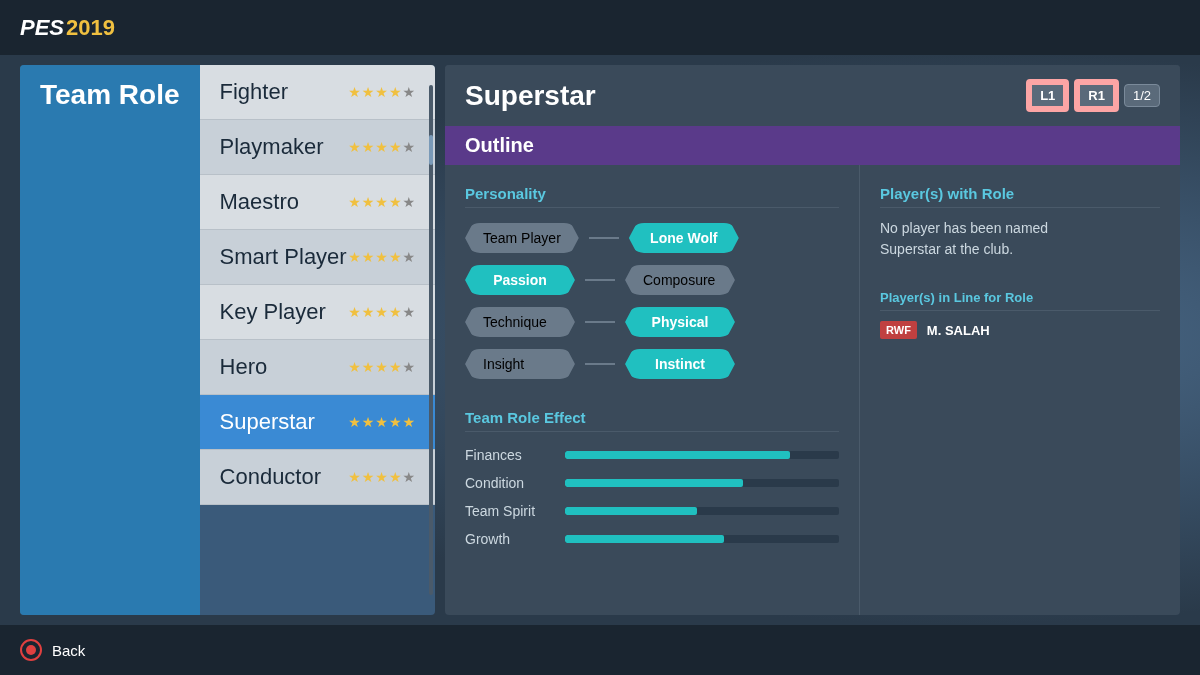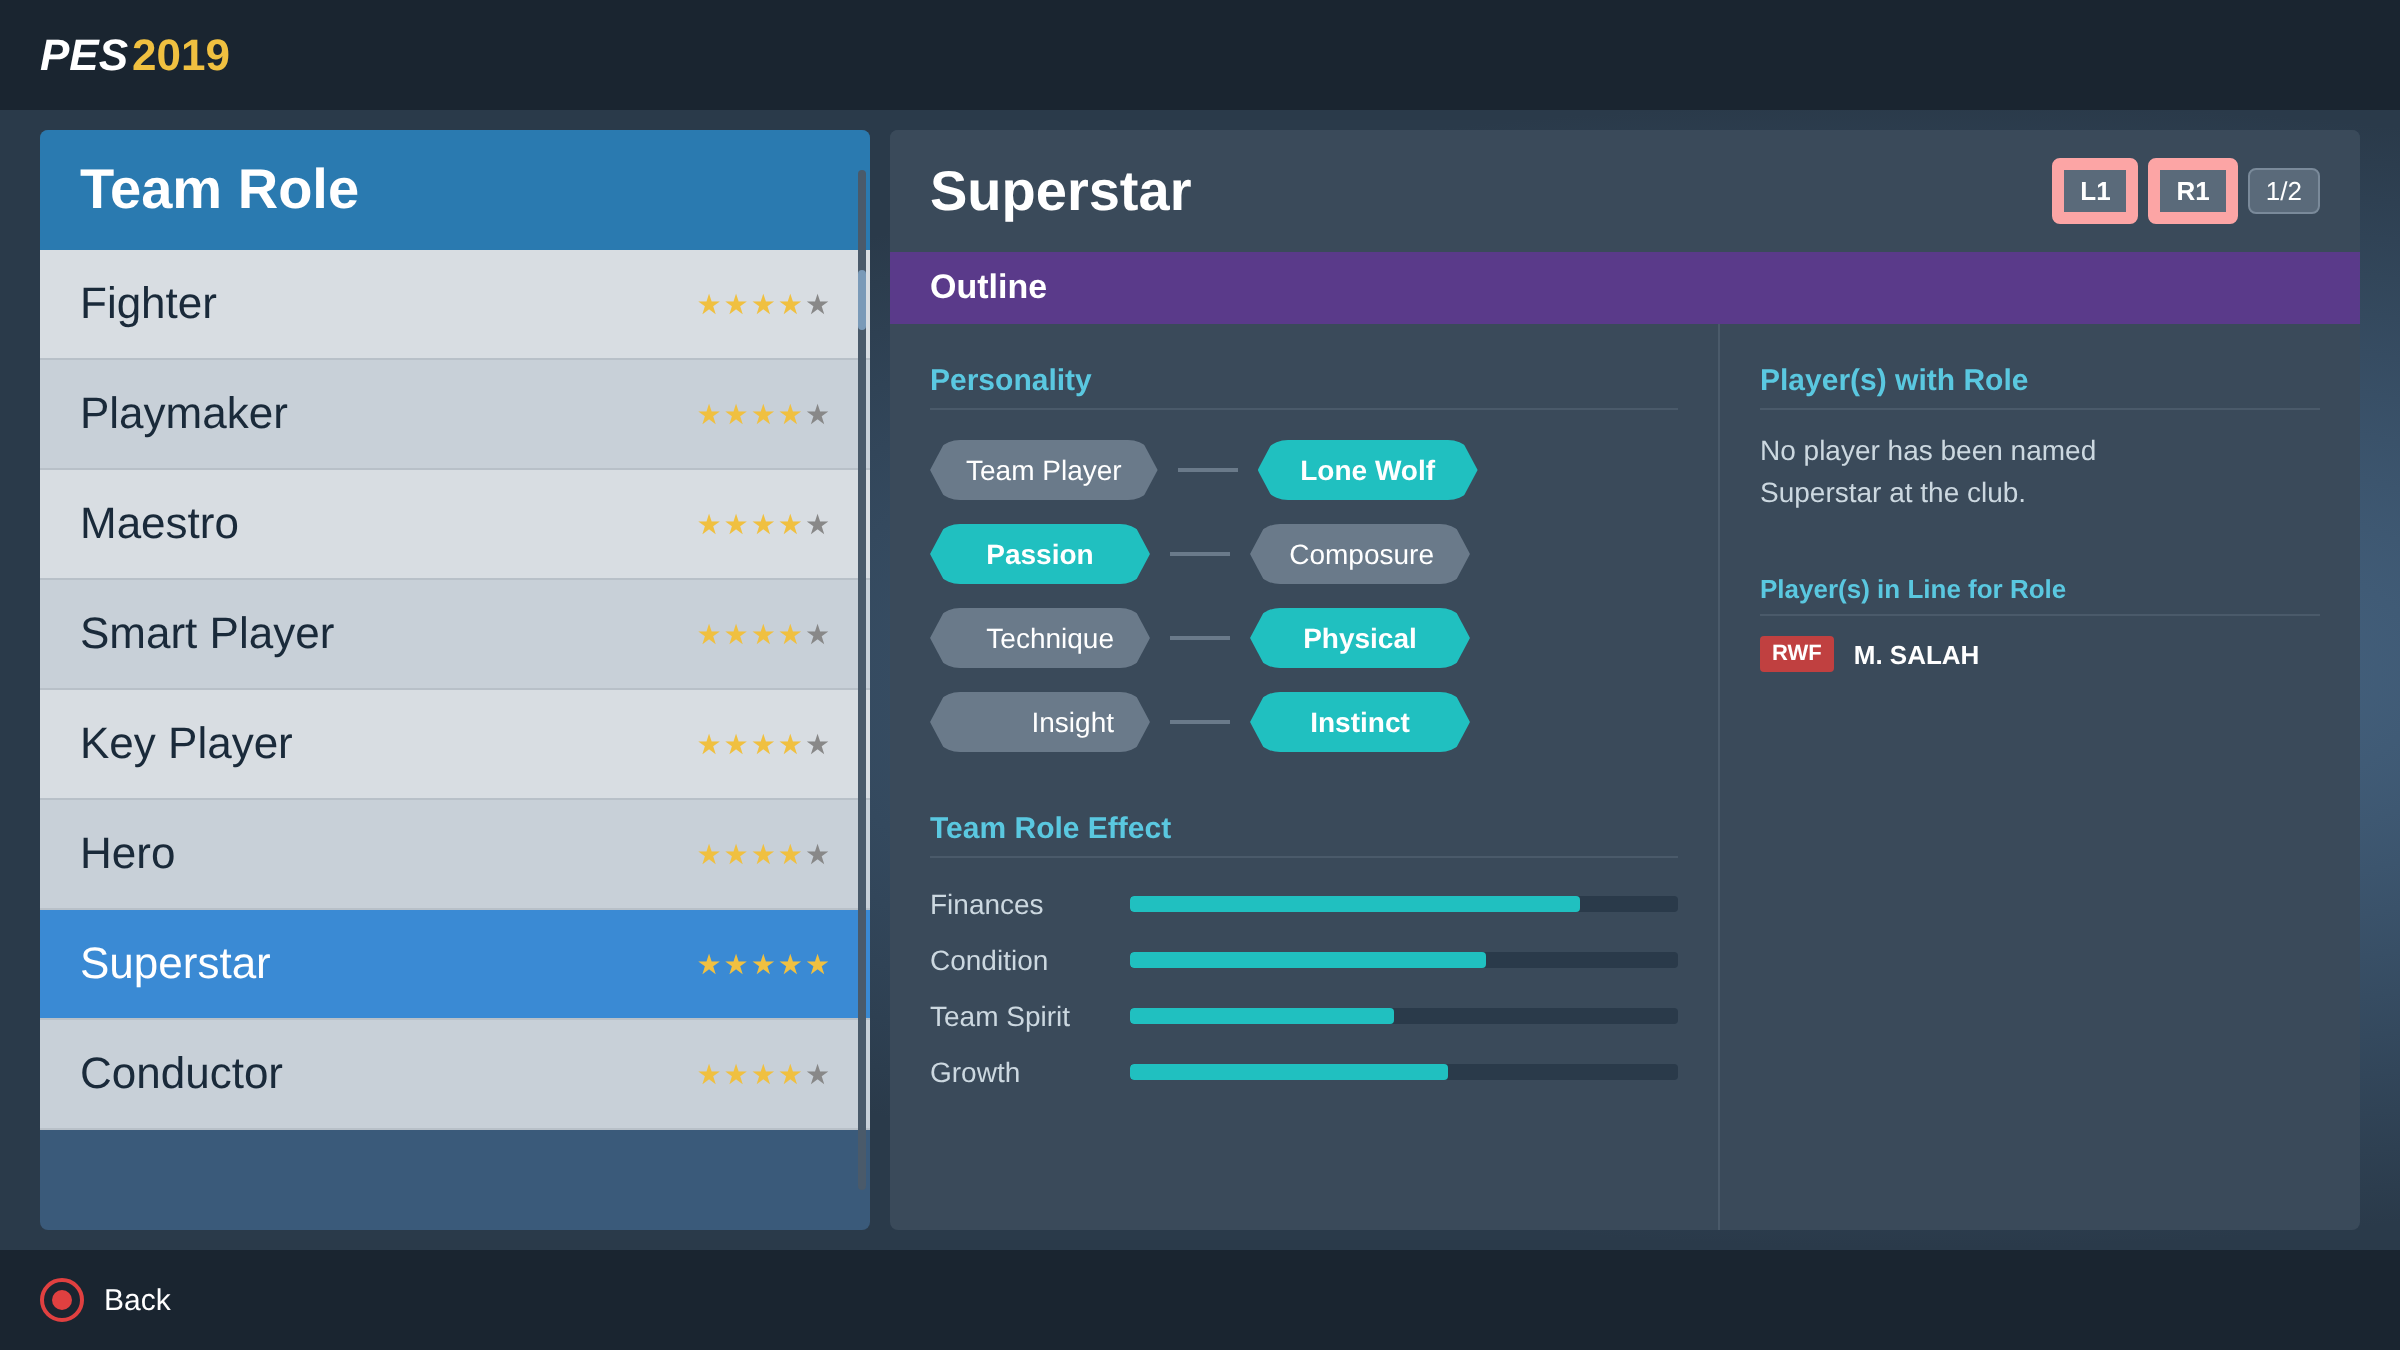"Team Role" .left-panel { flex-direction: column -> row }
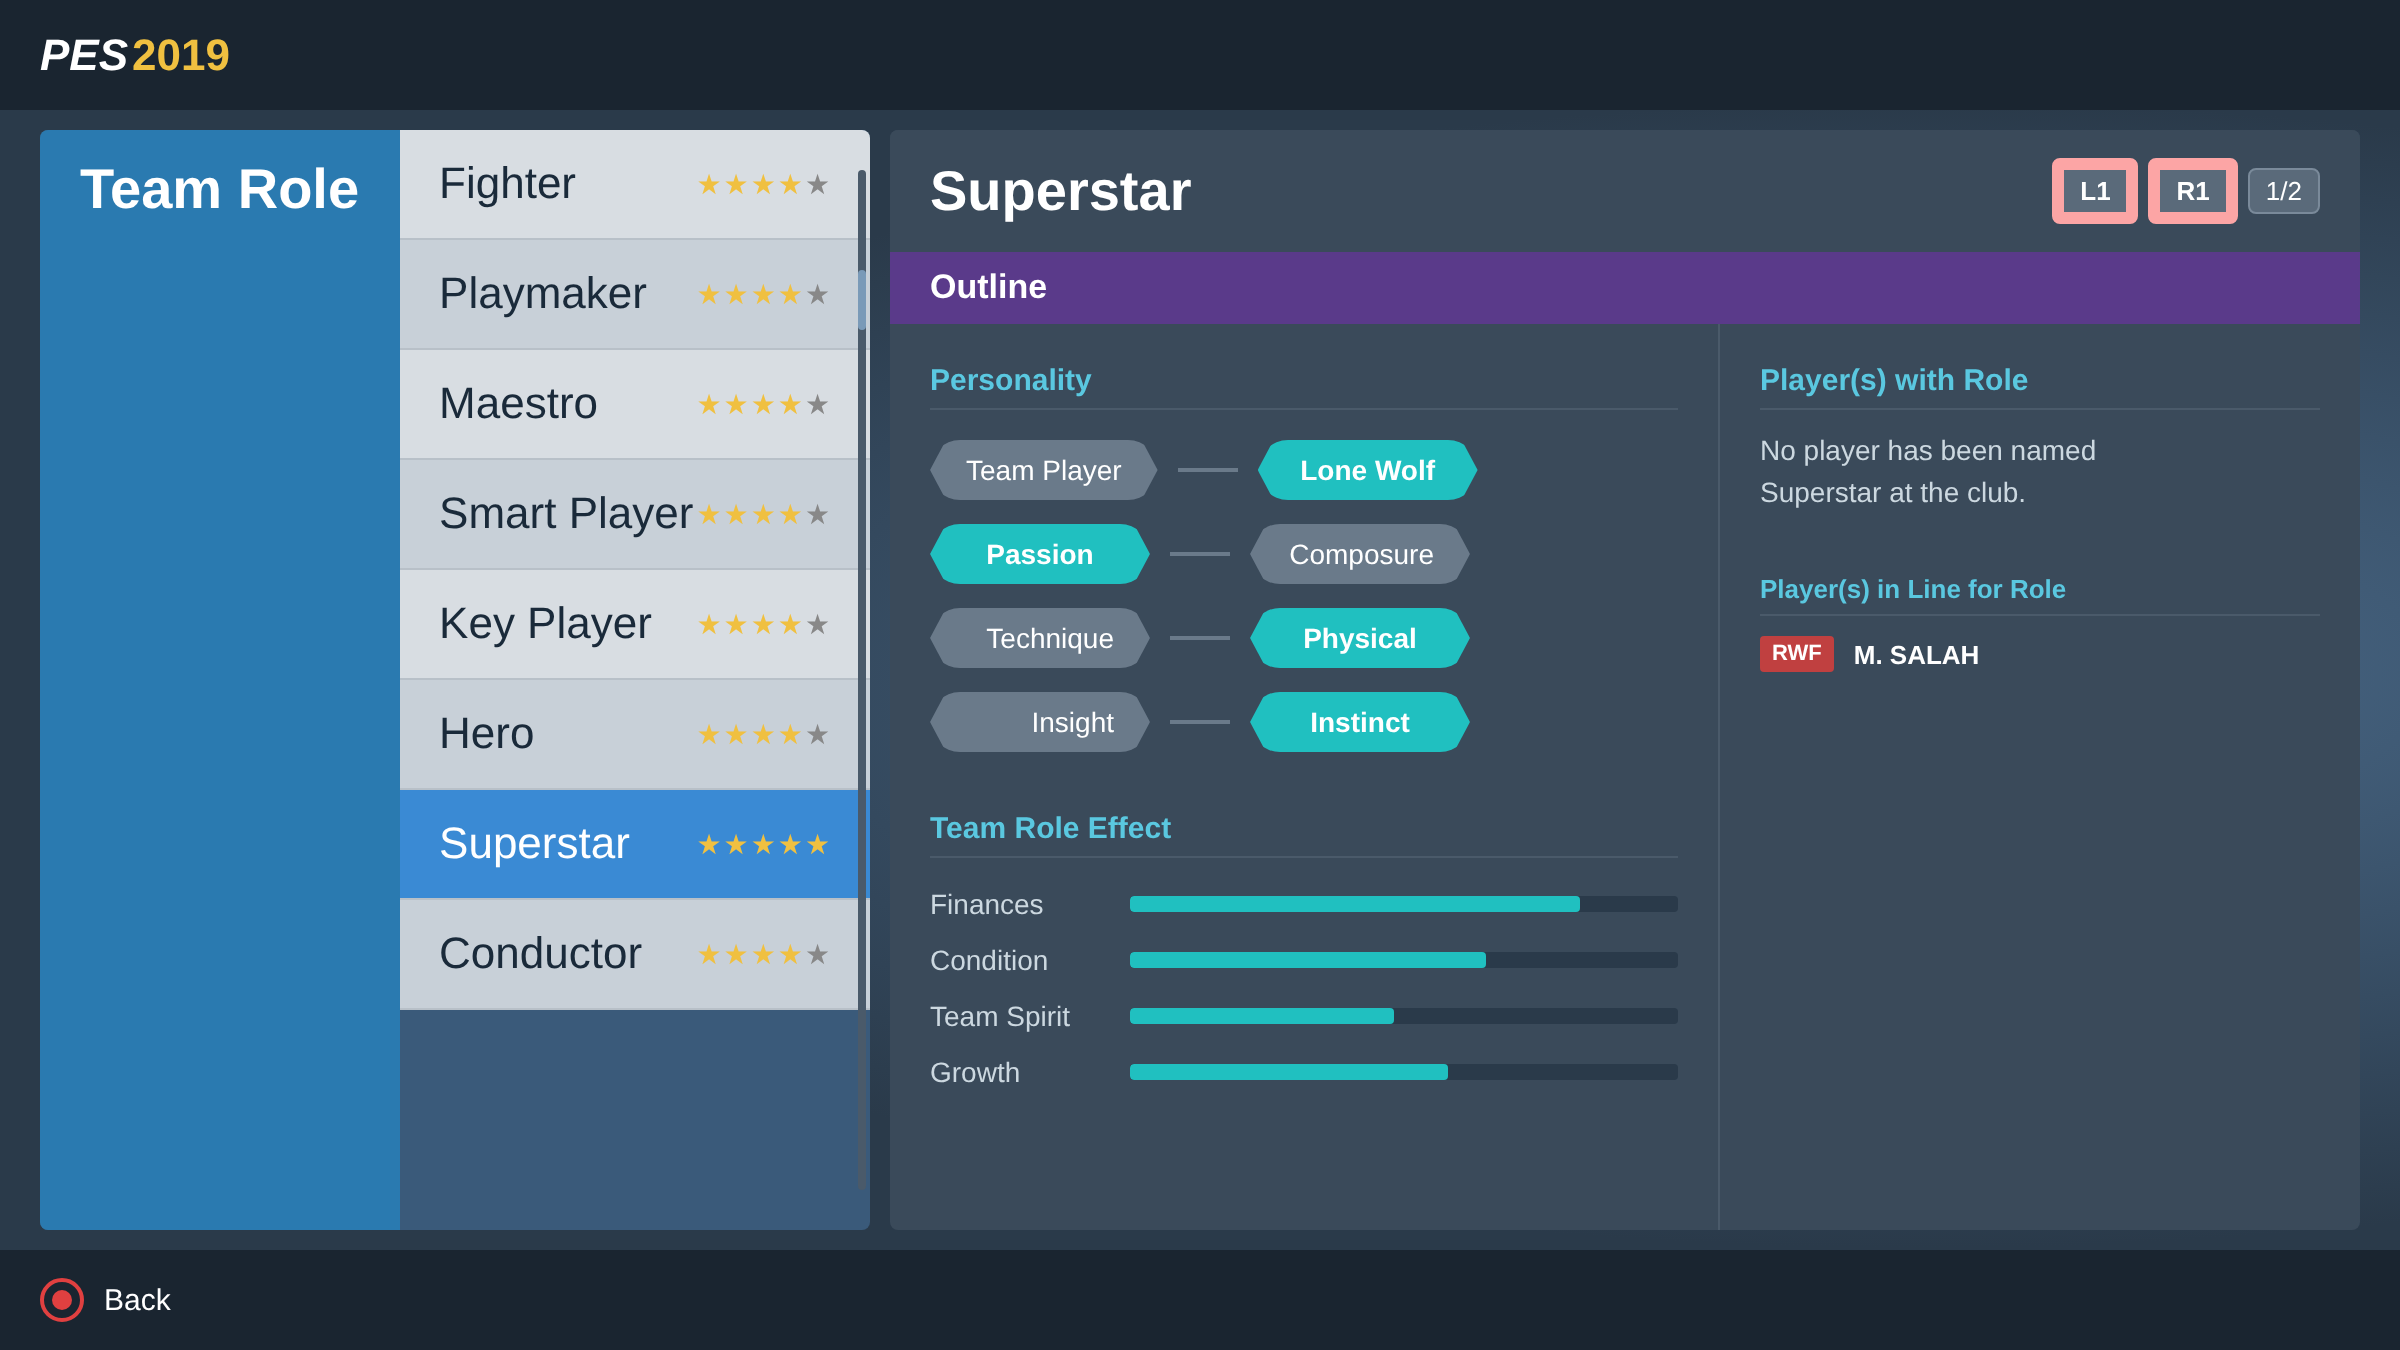"Outline" .section-title { font-size: 17px -> 20px }
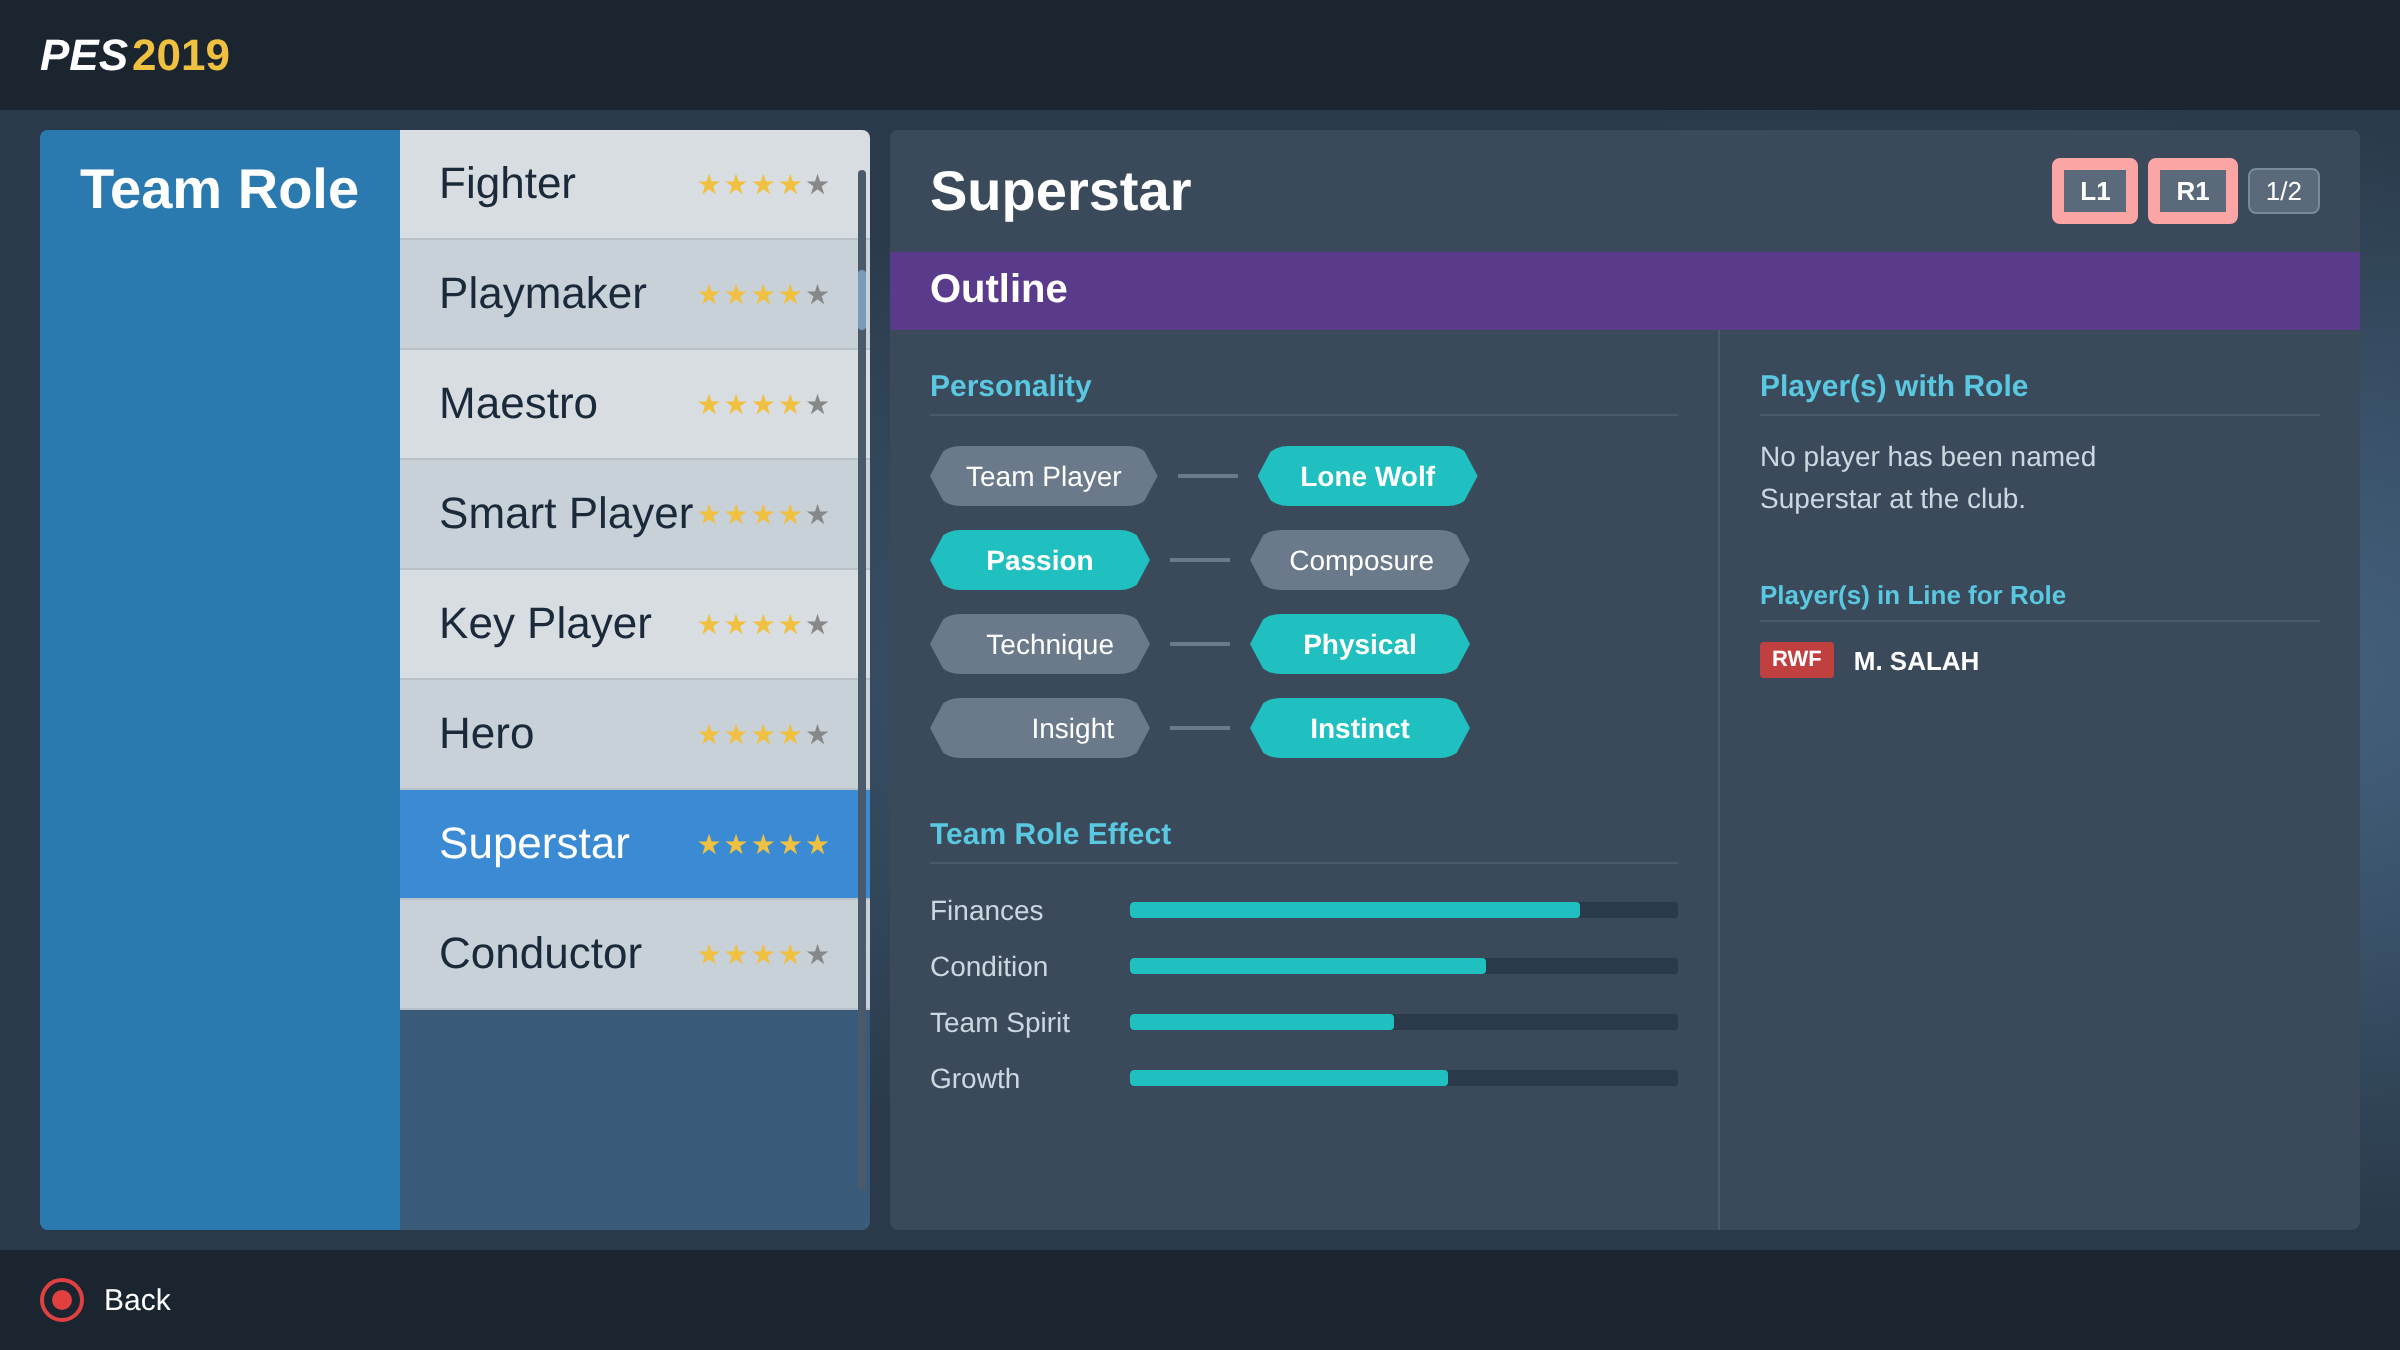"Team Player" .trait-inactive { color: #ffffff -> #000000; text-align: right -> left }
